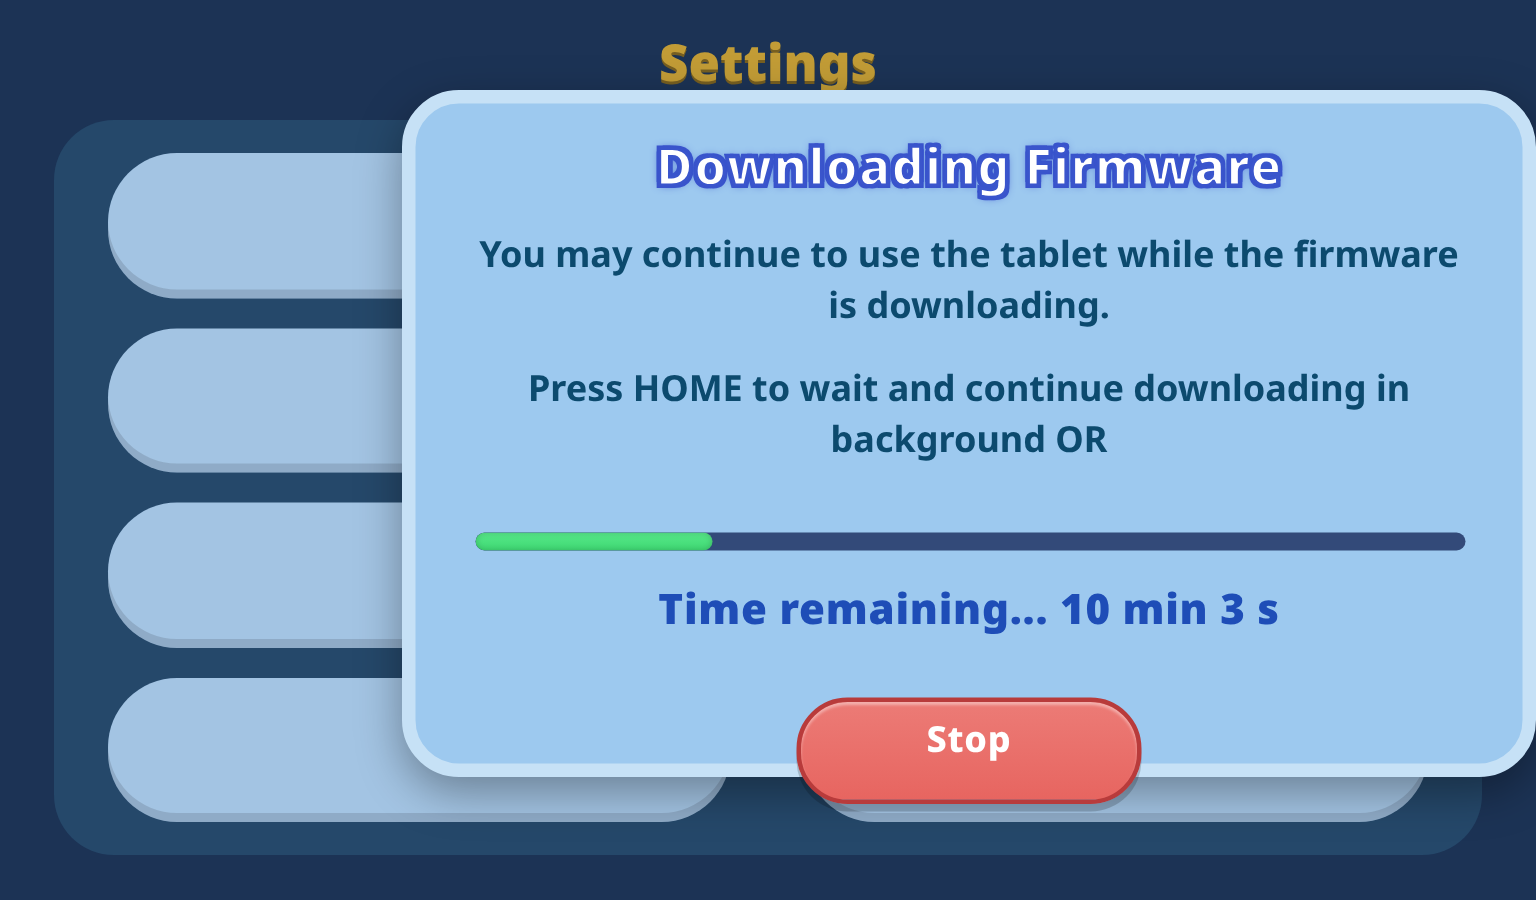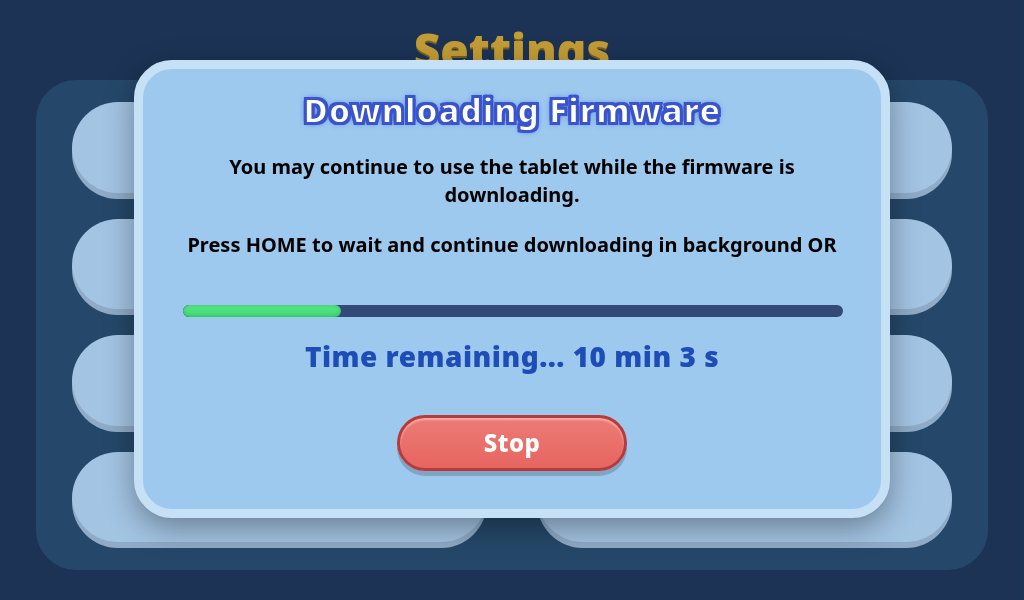"Settings" .bg-title { font-size: 46px -> 34px }
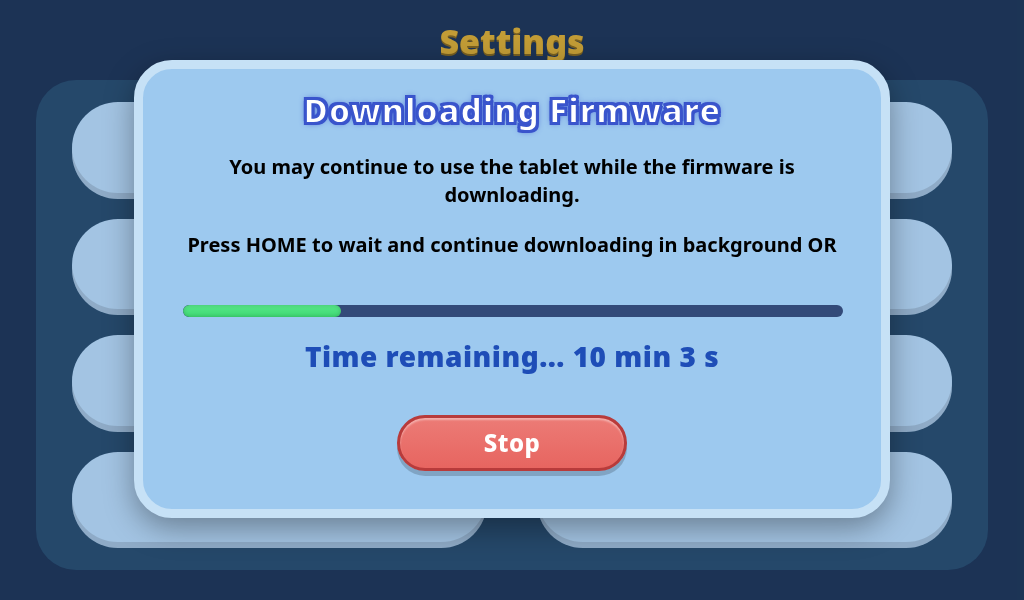"Downloading Firmware" .overlay { justify-content: center -> flex-end }
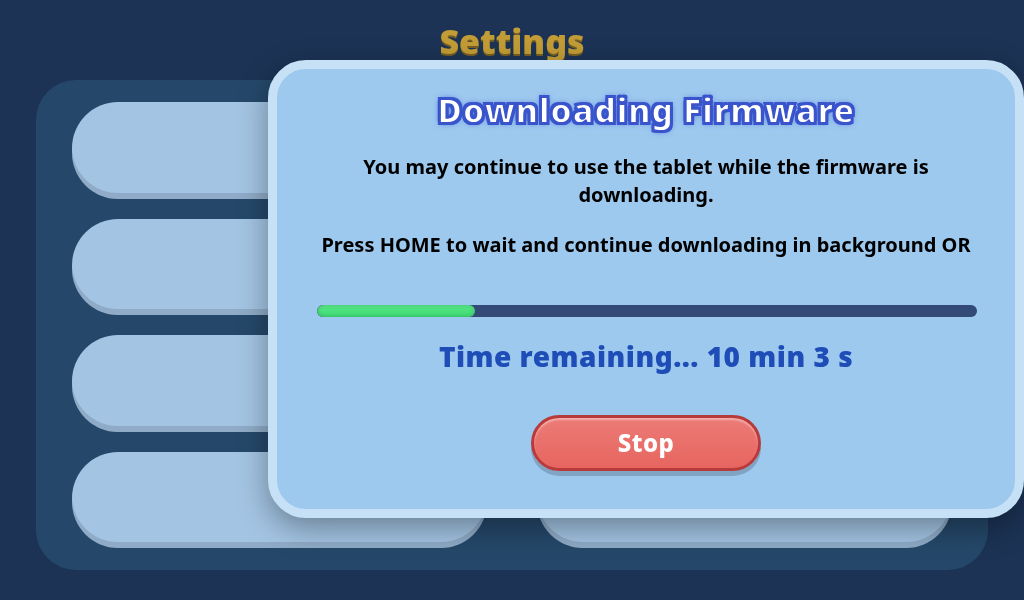"You may continue to use" .dialog-body { color: #000000 -> #0c4a6e; font-size: 20px -> 24px }
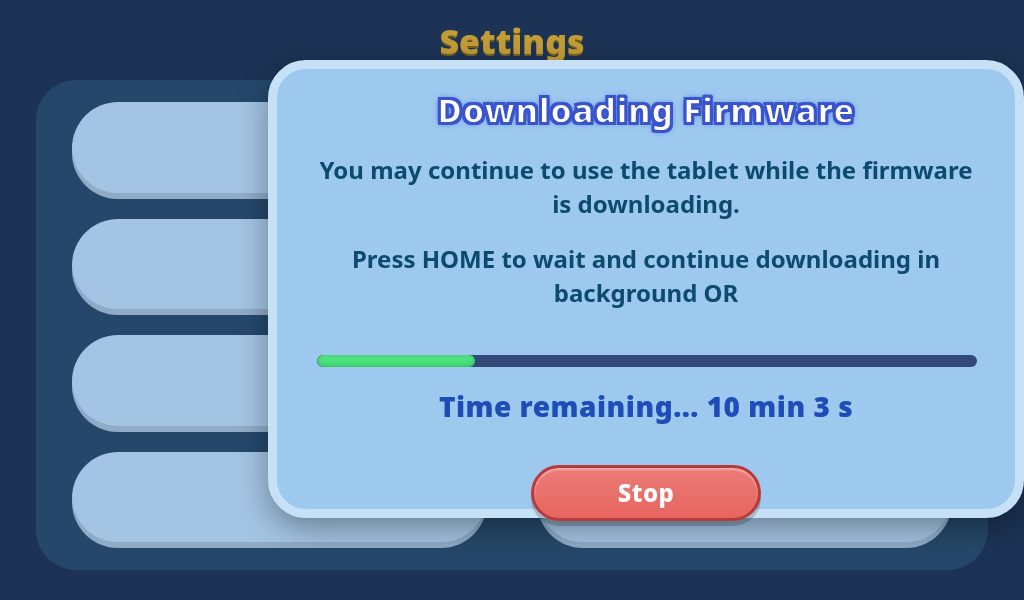"Stop" .stop-btn { height: 56px -> 71px }
